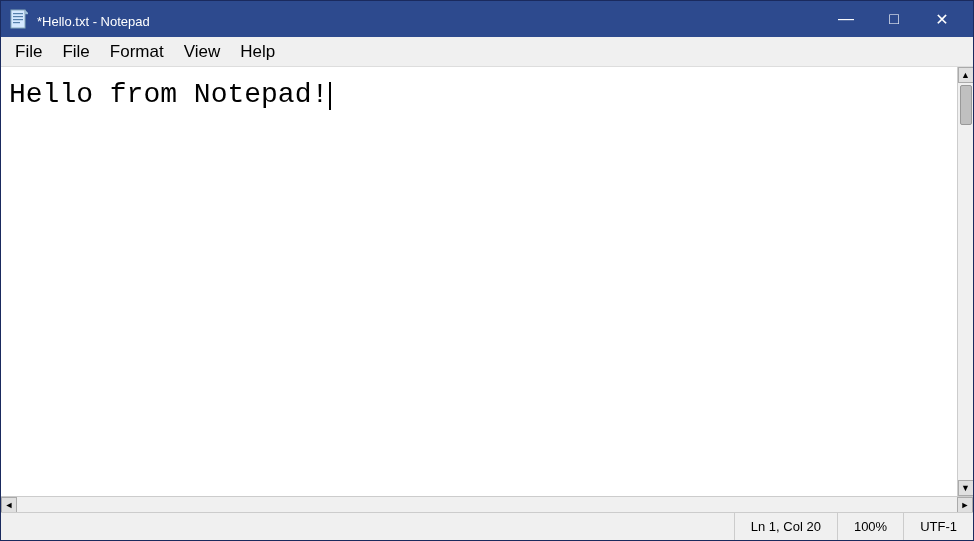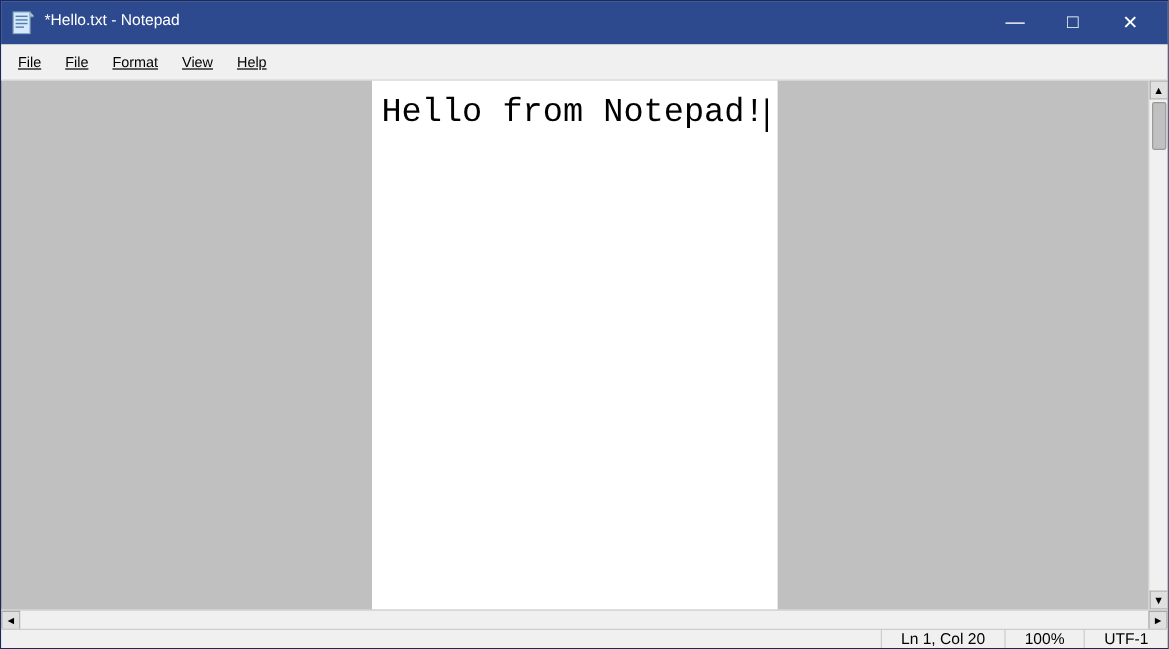"*Hello.txt - Notepad" .title-bar-left { align-items: flex-start -> flex-end }
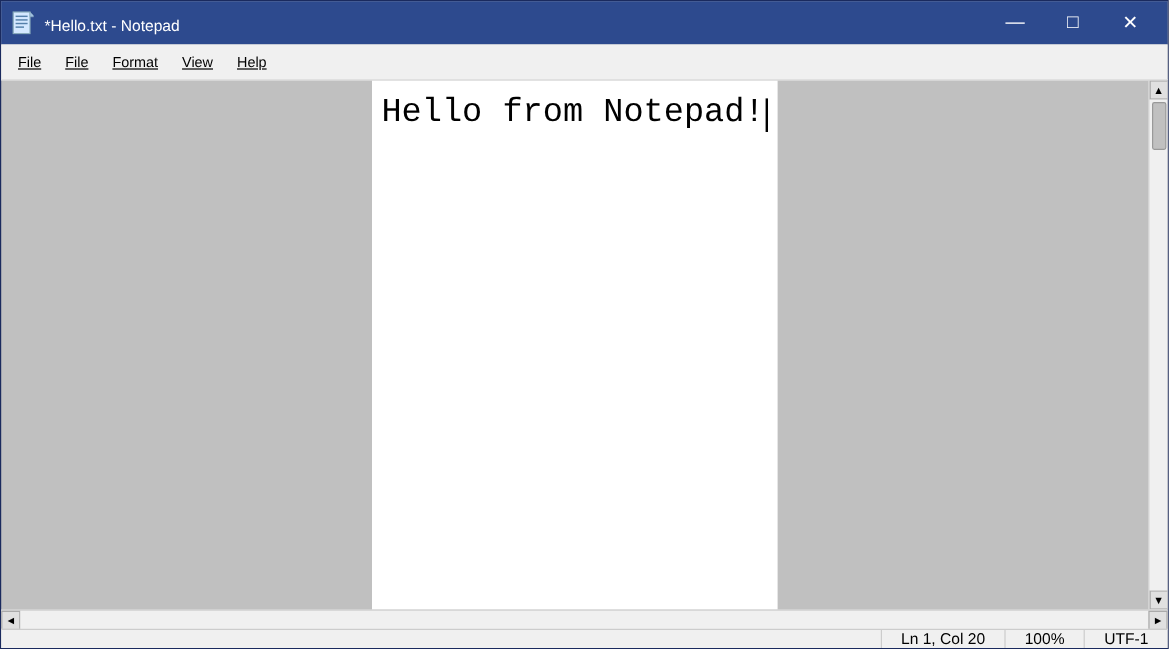"File" .menu-item { font-size: 12px -> 17px; text-decoration: underline -> none }
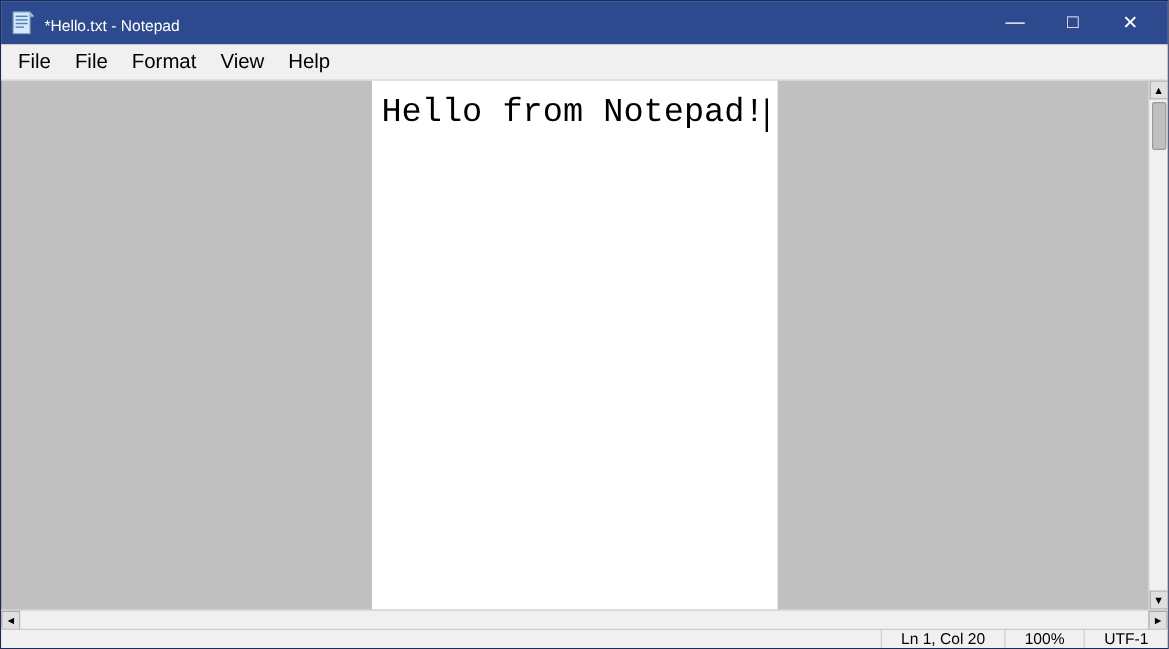"Hello from Notepad!" div { align-items: center -> none }
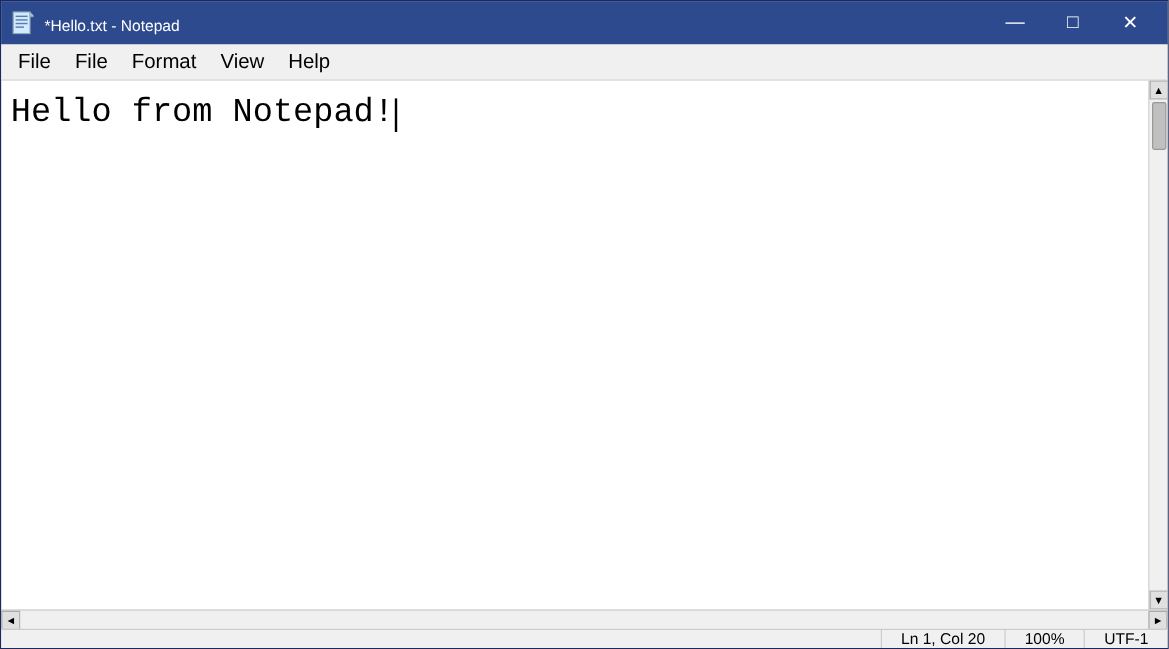"Ln 1, Col 20" .status-bar { height: 16px -> 28px }
